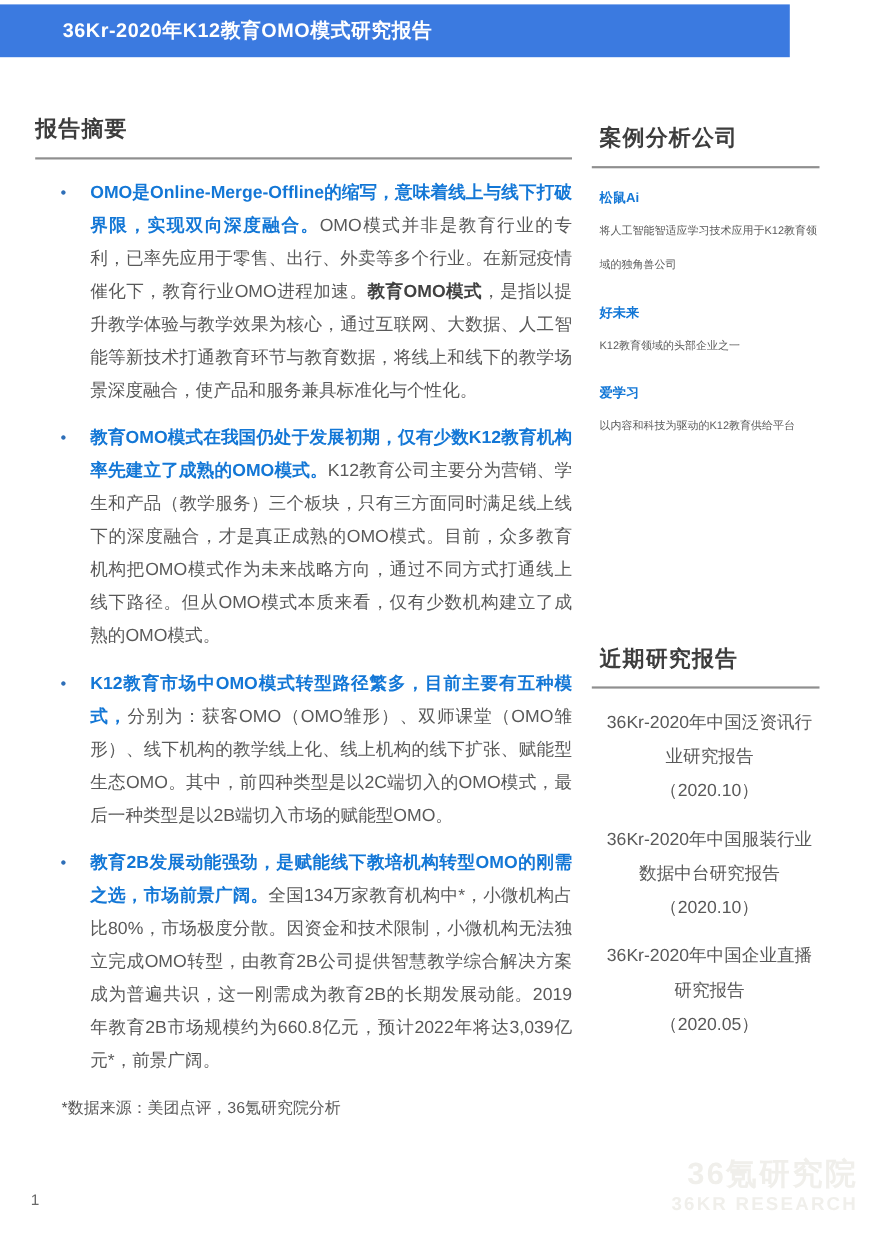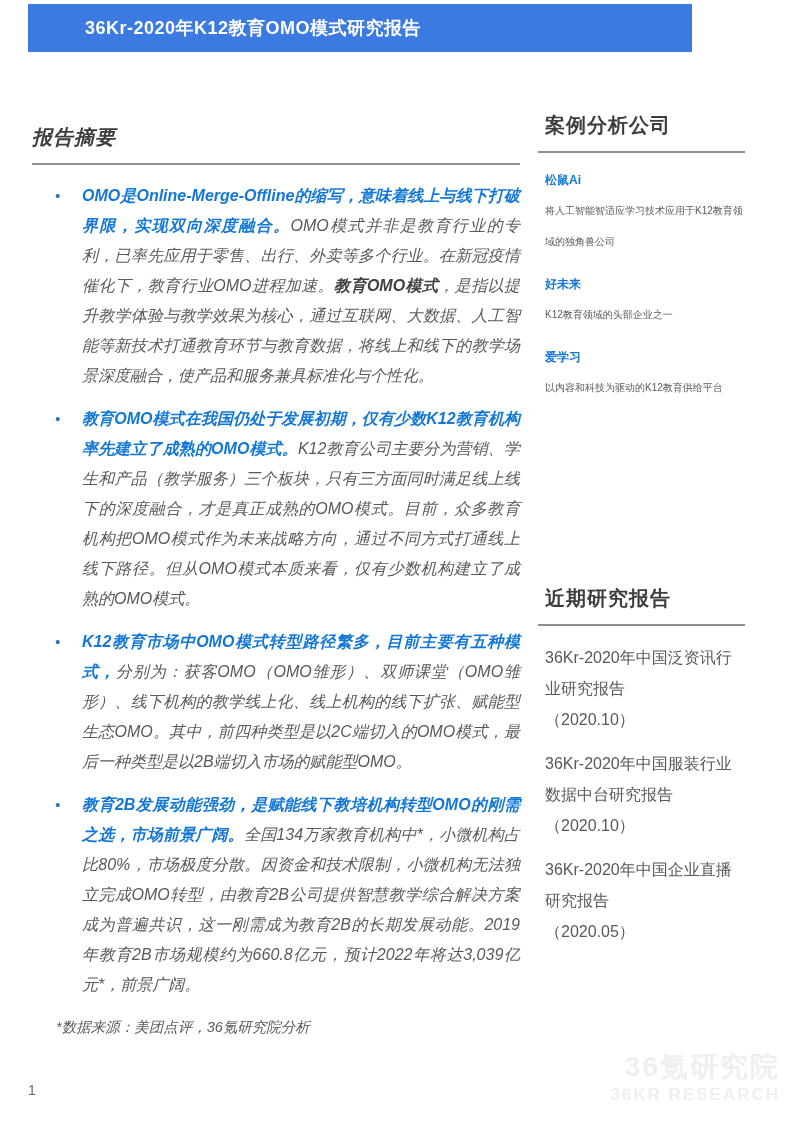"36Kr-2020年K12教育OMO模式研究报告" .header-bar { margin-left: 28px -> none; width: 664px -> 718px }
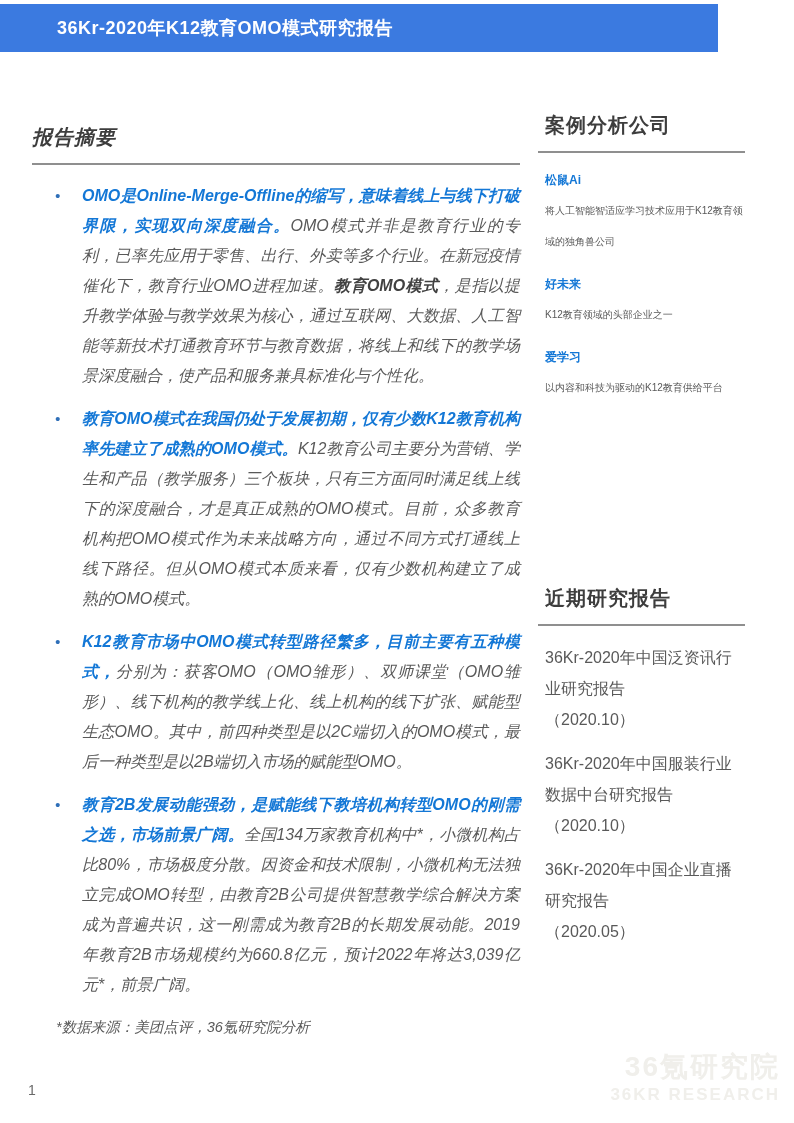"报告摘要" .col-left { font-style: italic -> none; top: 124px -> 104px }
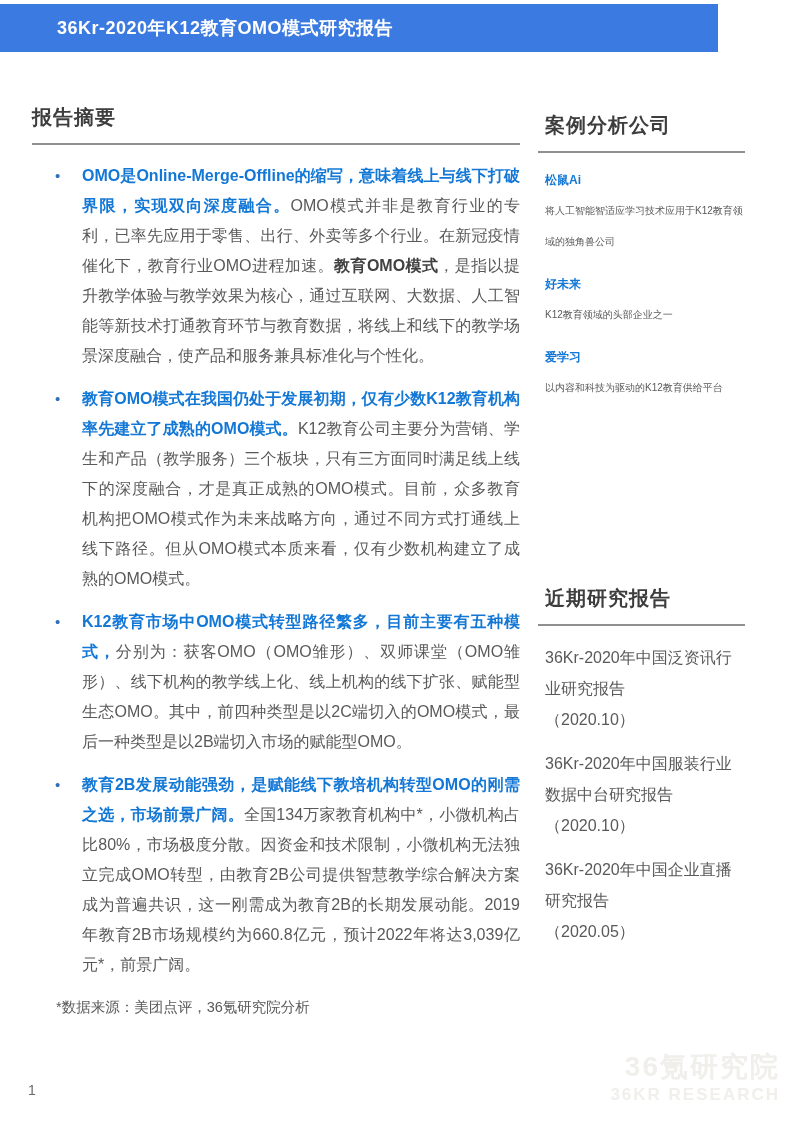"36Kr-2020年中国泛资讯行业研究报告" .report-item { text-align: none -> center }
